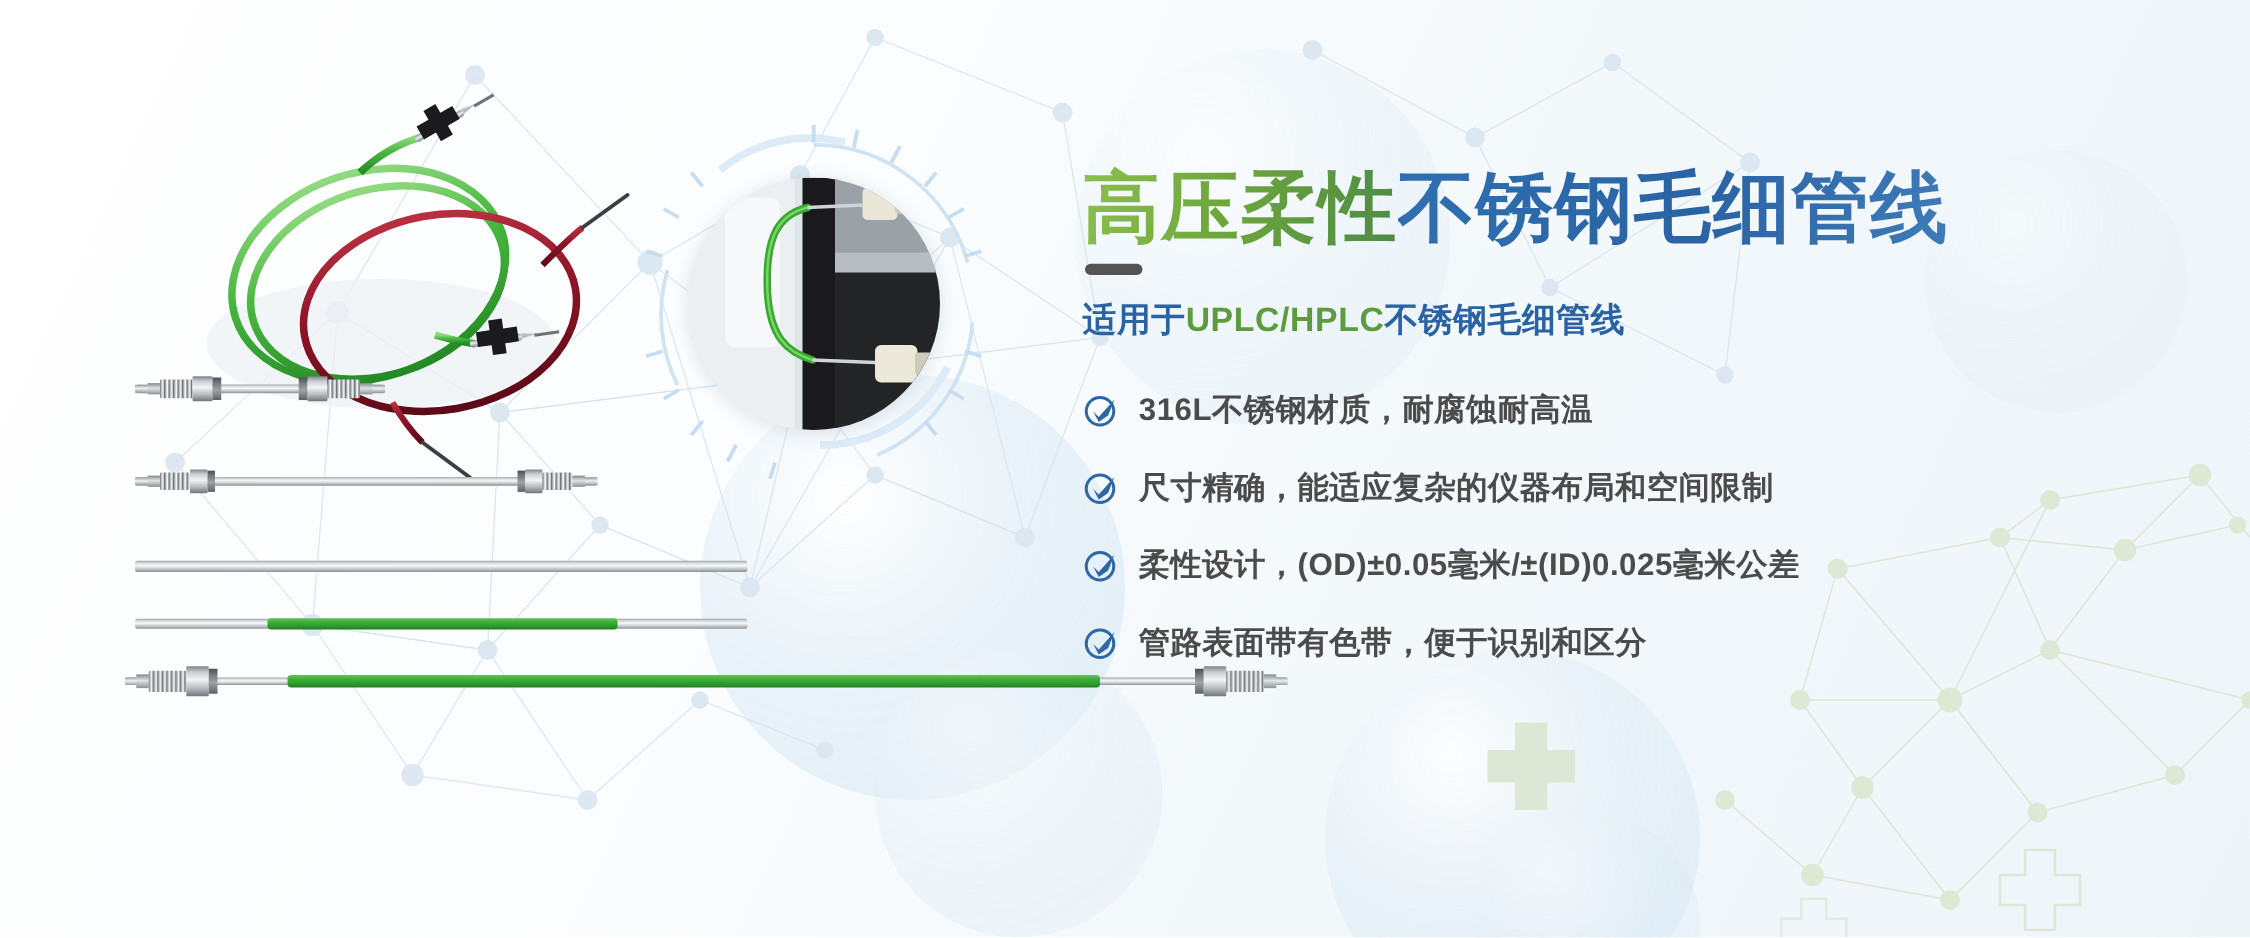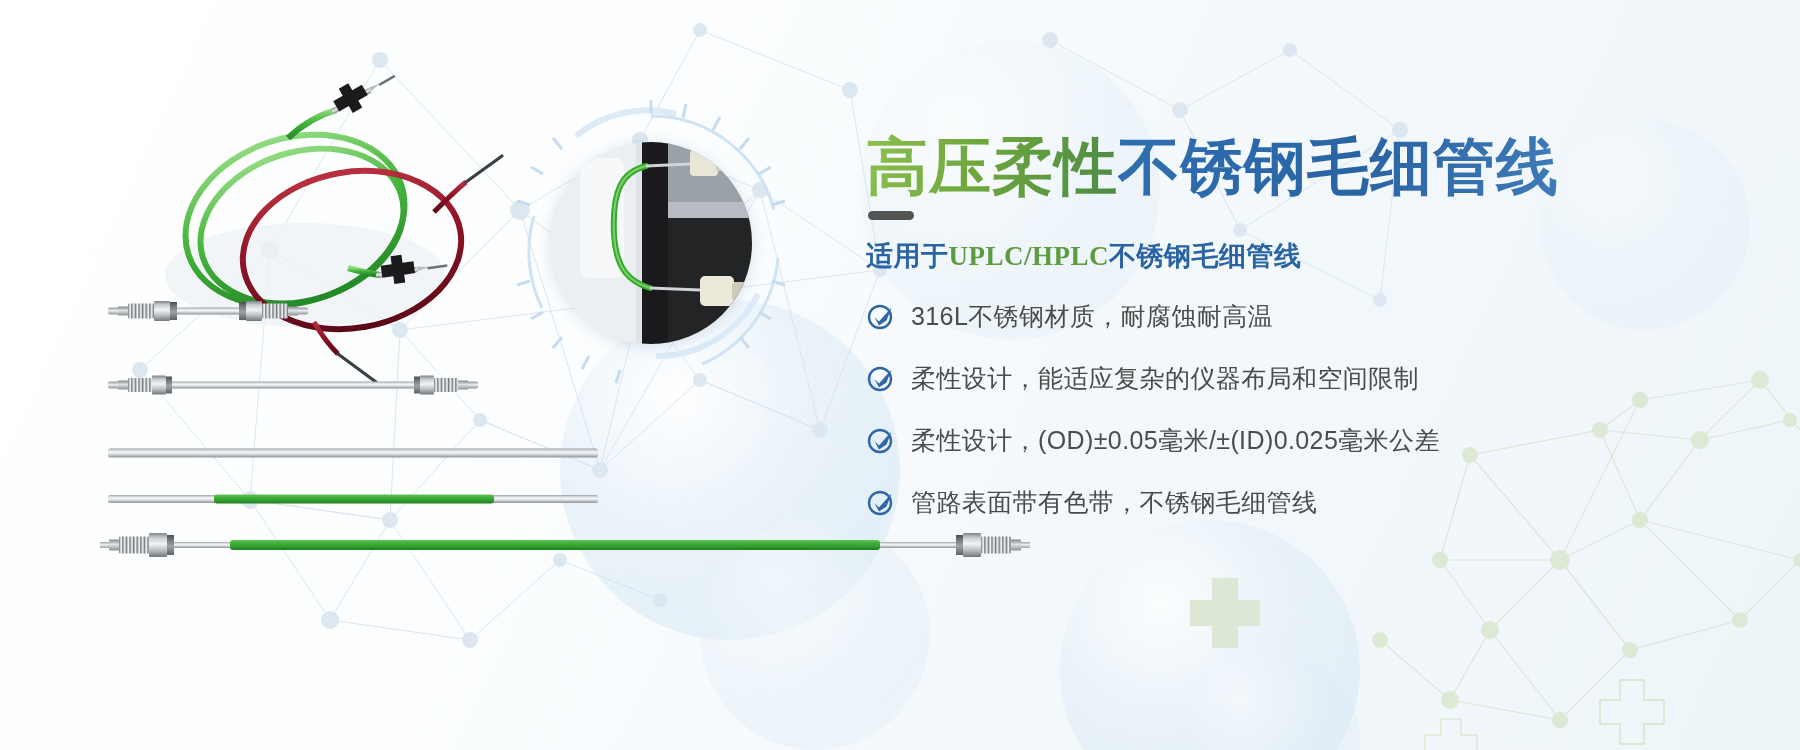"UPLC/HPLC" #subtitle .sub-green { font-family: Liberation Serif, serif -> none }
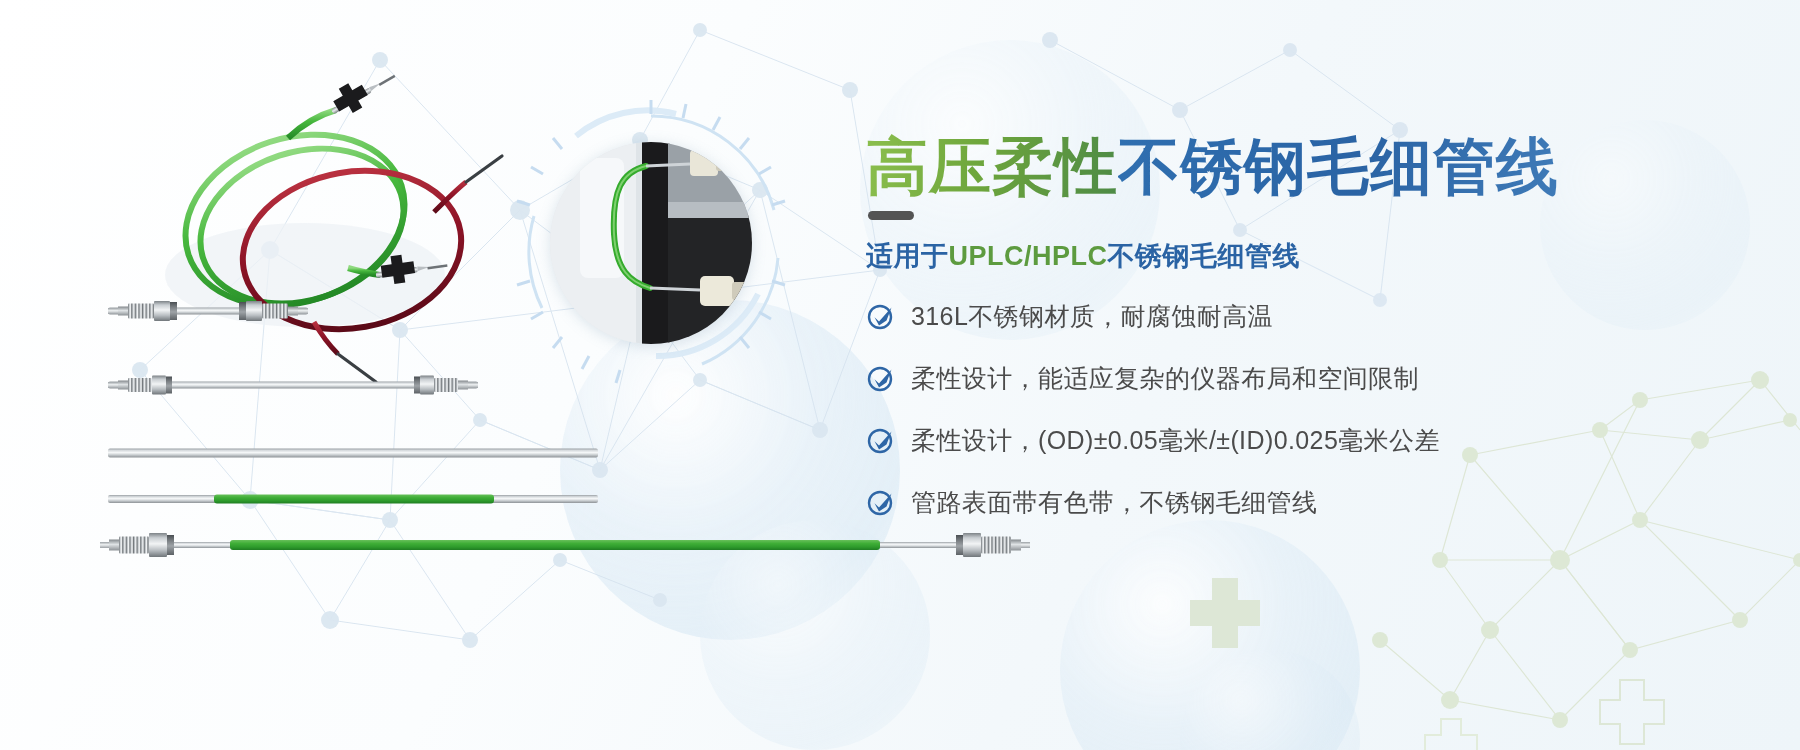"316L不锈钢材质，耐腐蚀耐高温" .feature-item { align-items: flex-start -> center; font-weight: none -> bold }
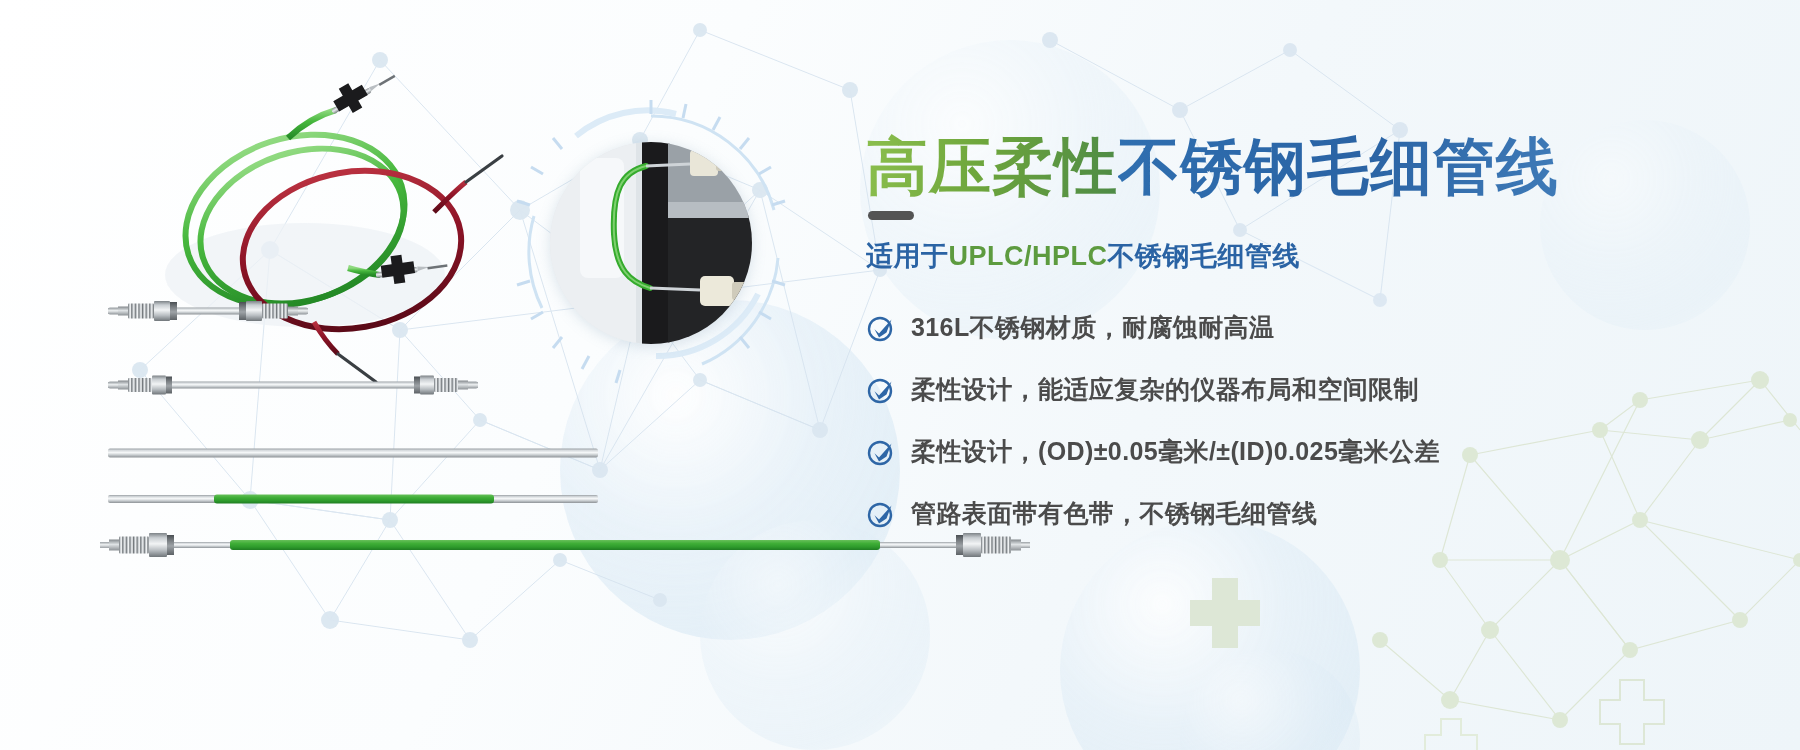"柔性设计，能适应复杂的仪器布局和空间限制" span.feature-text { text: 柔性设计 -> 尺寸精确 }
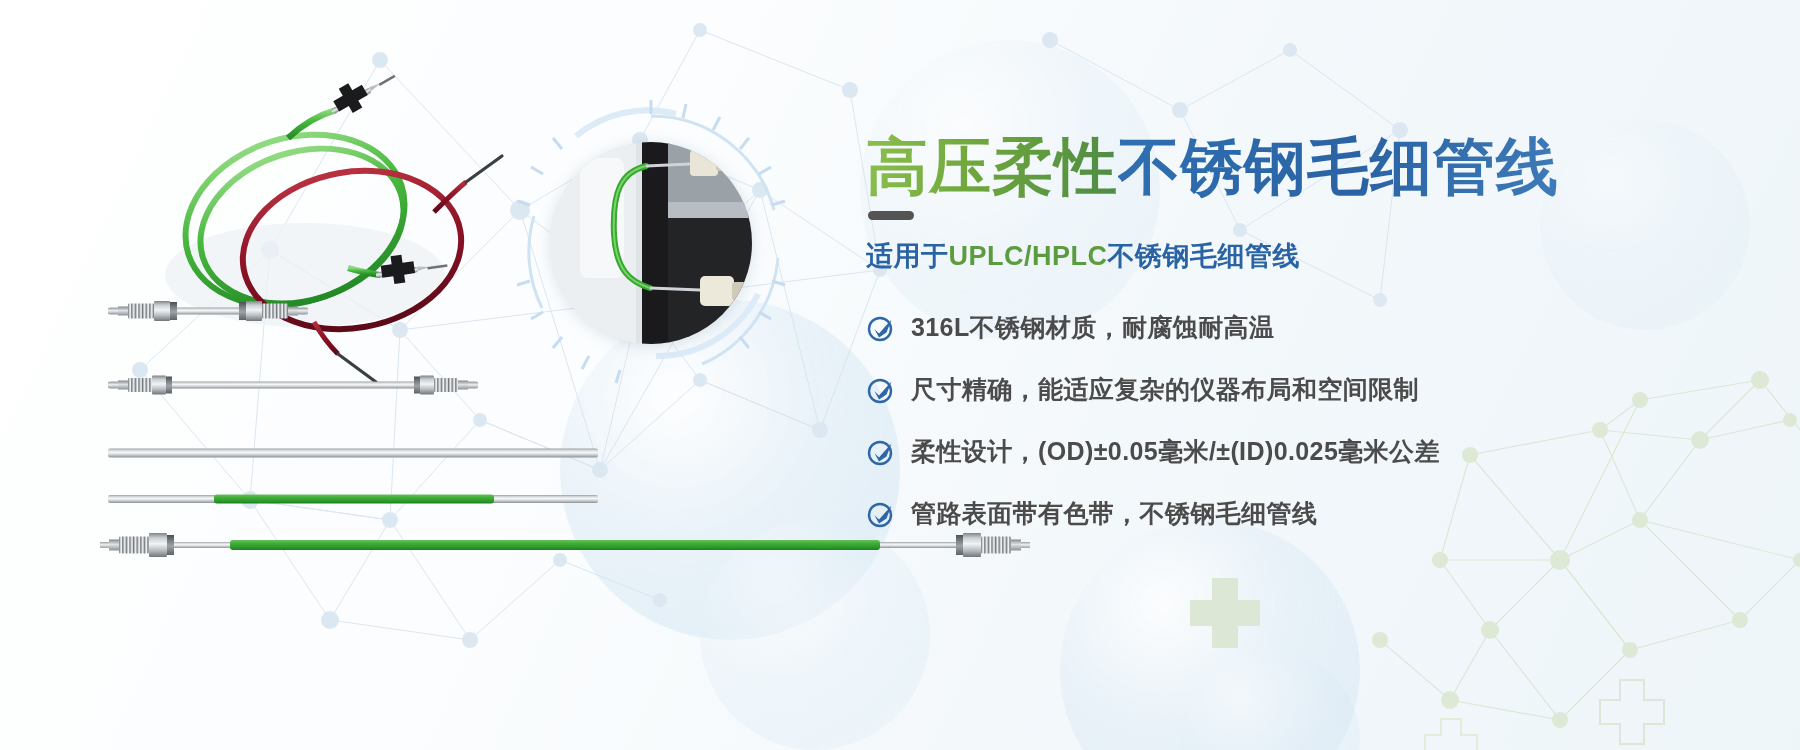"管路表面带有色带，不锈钢毛细管线" span.feature-text { text: 不锈钢毛细管线 -> 便于识别和区分 }
